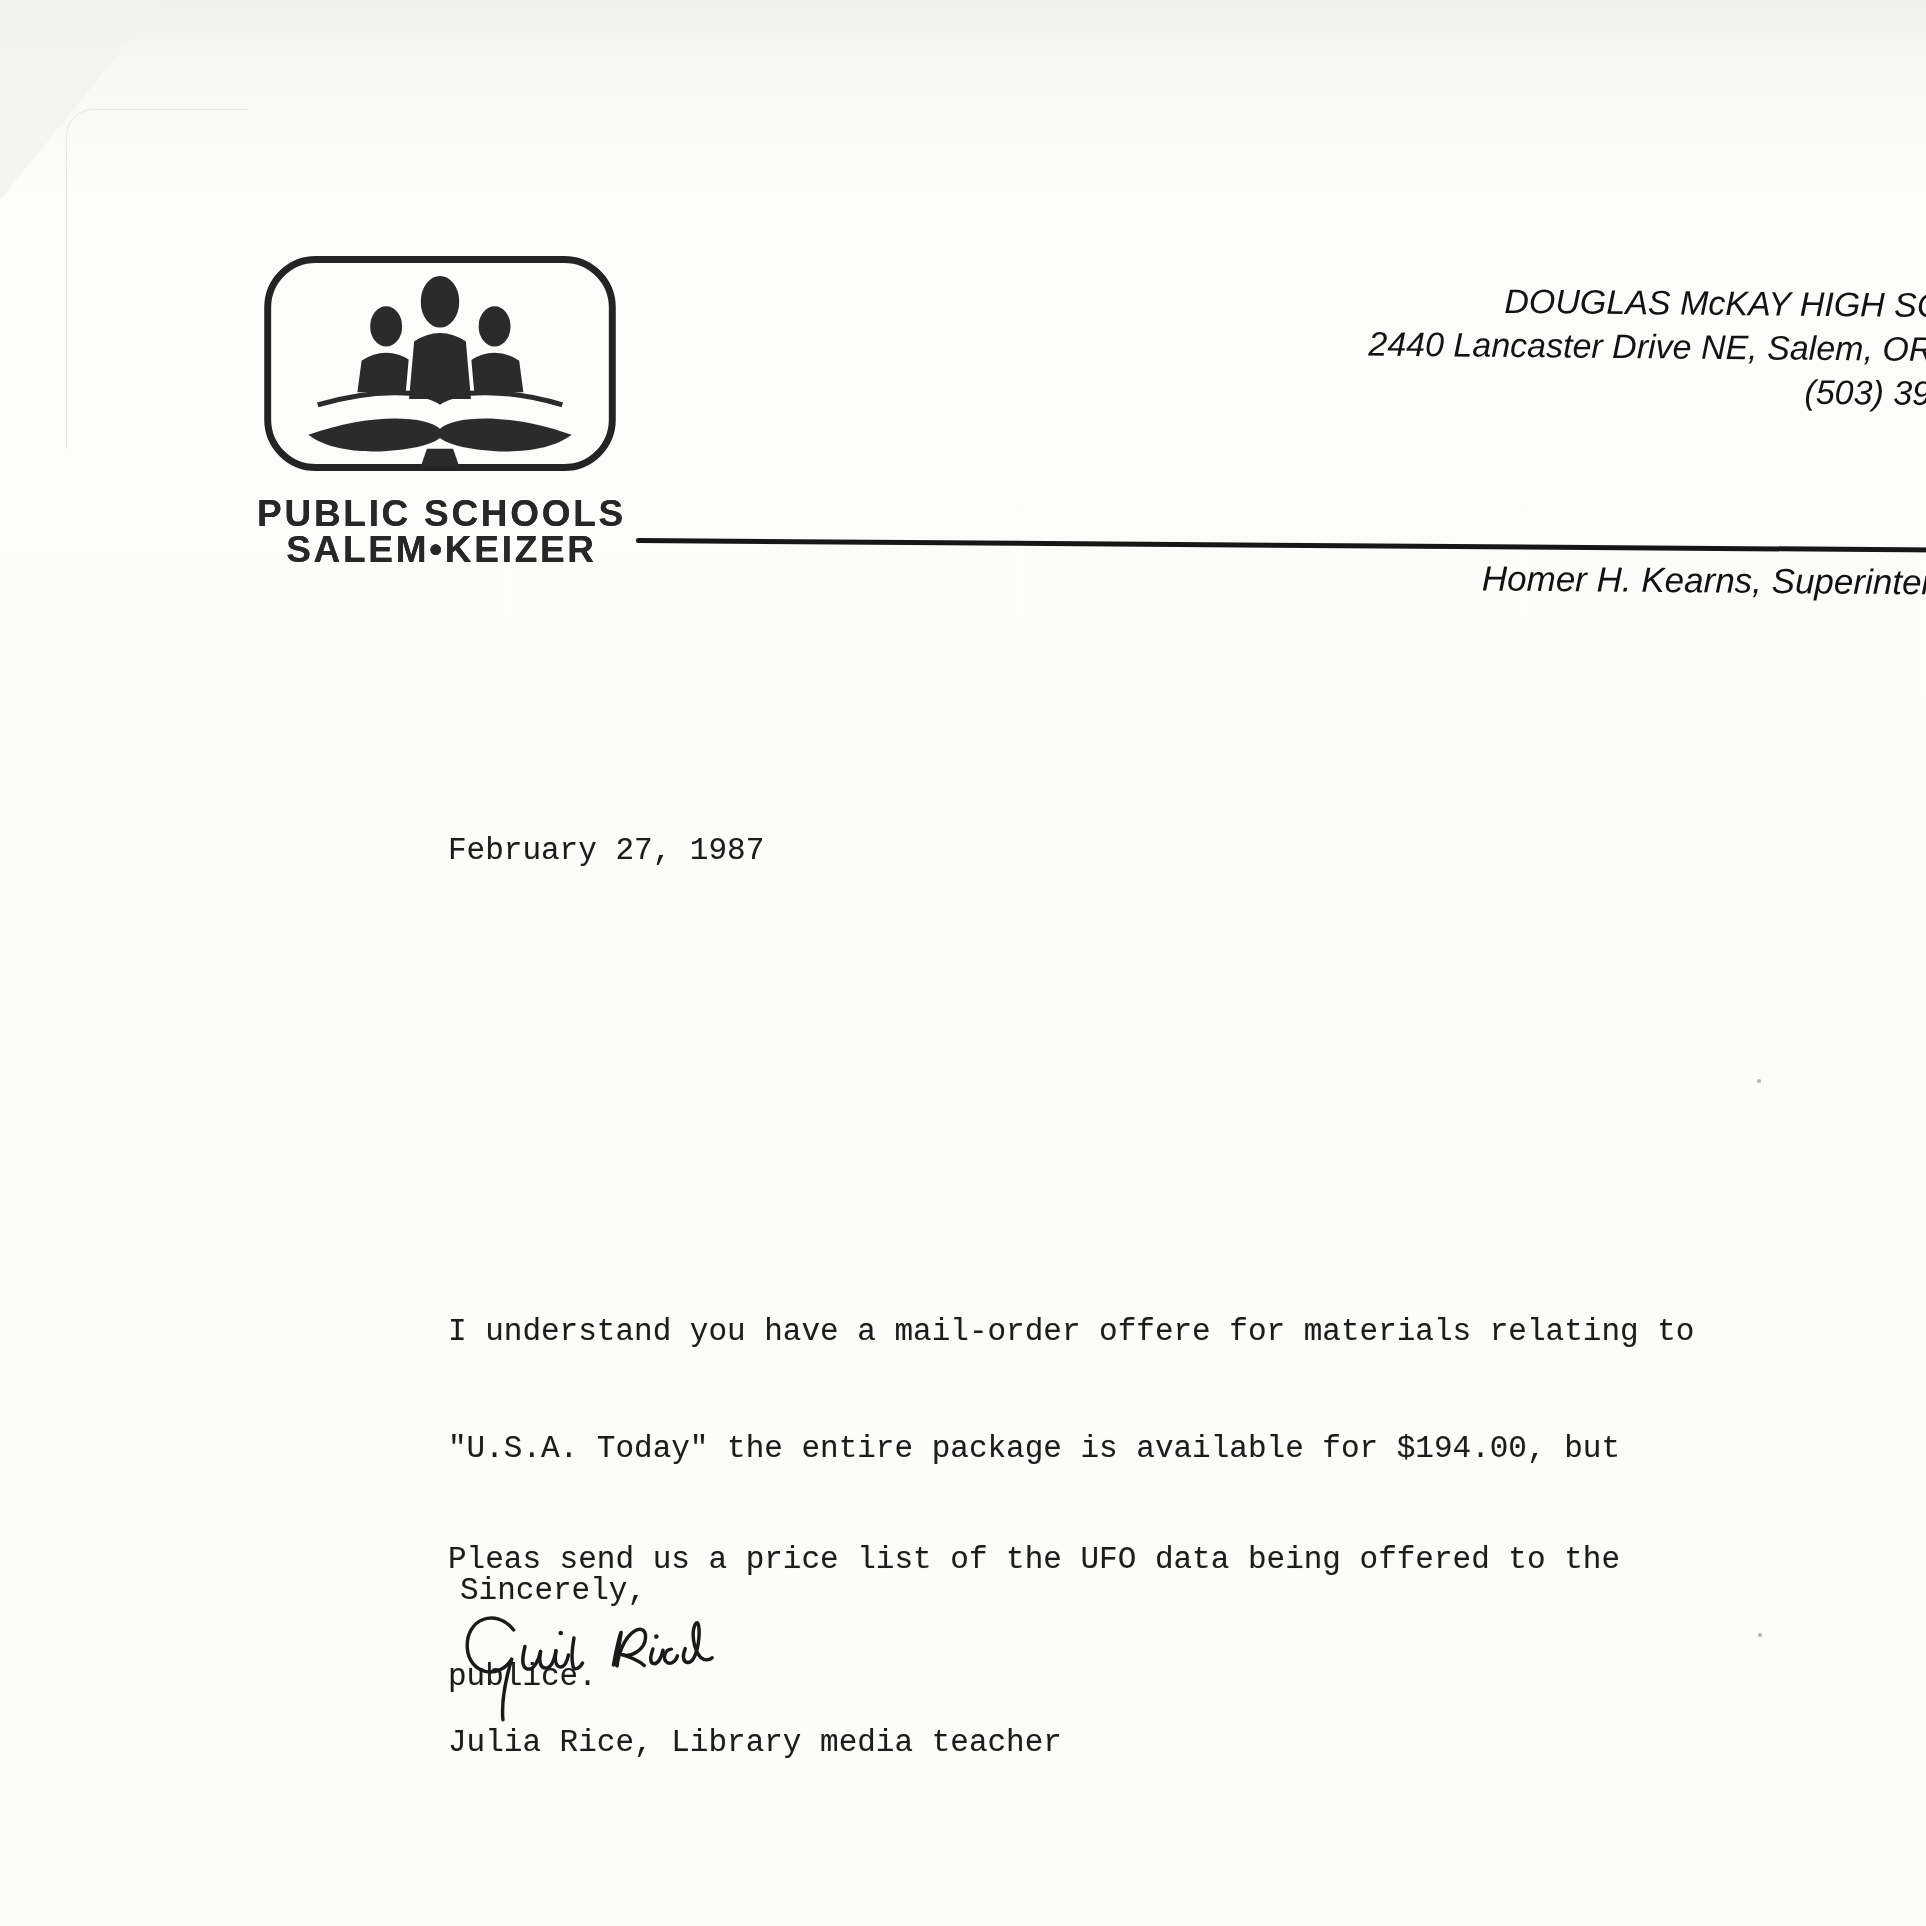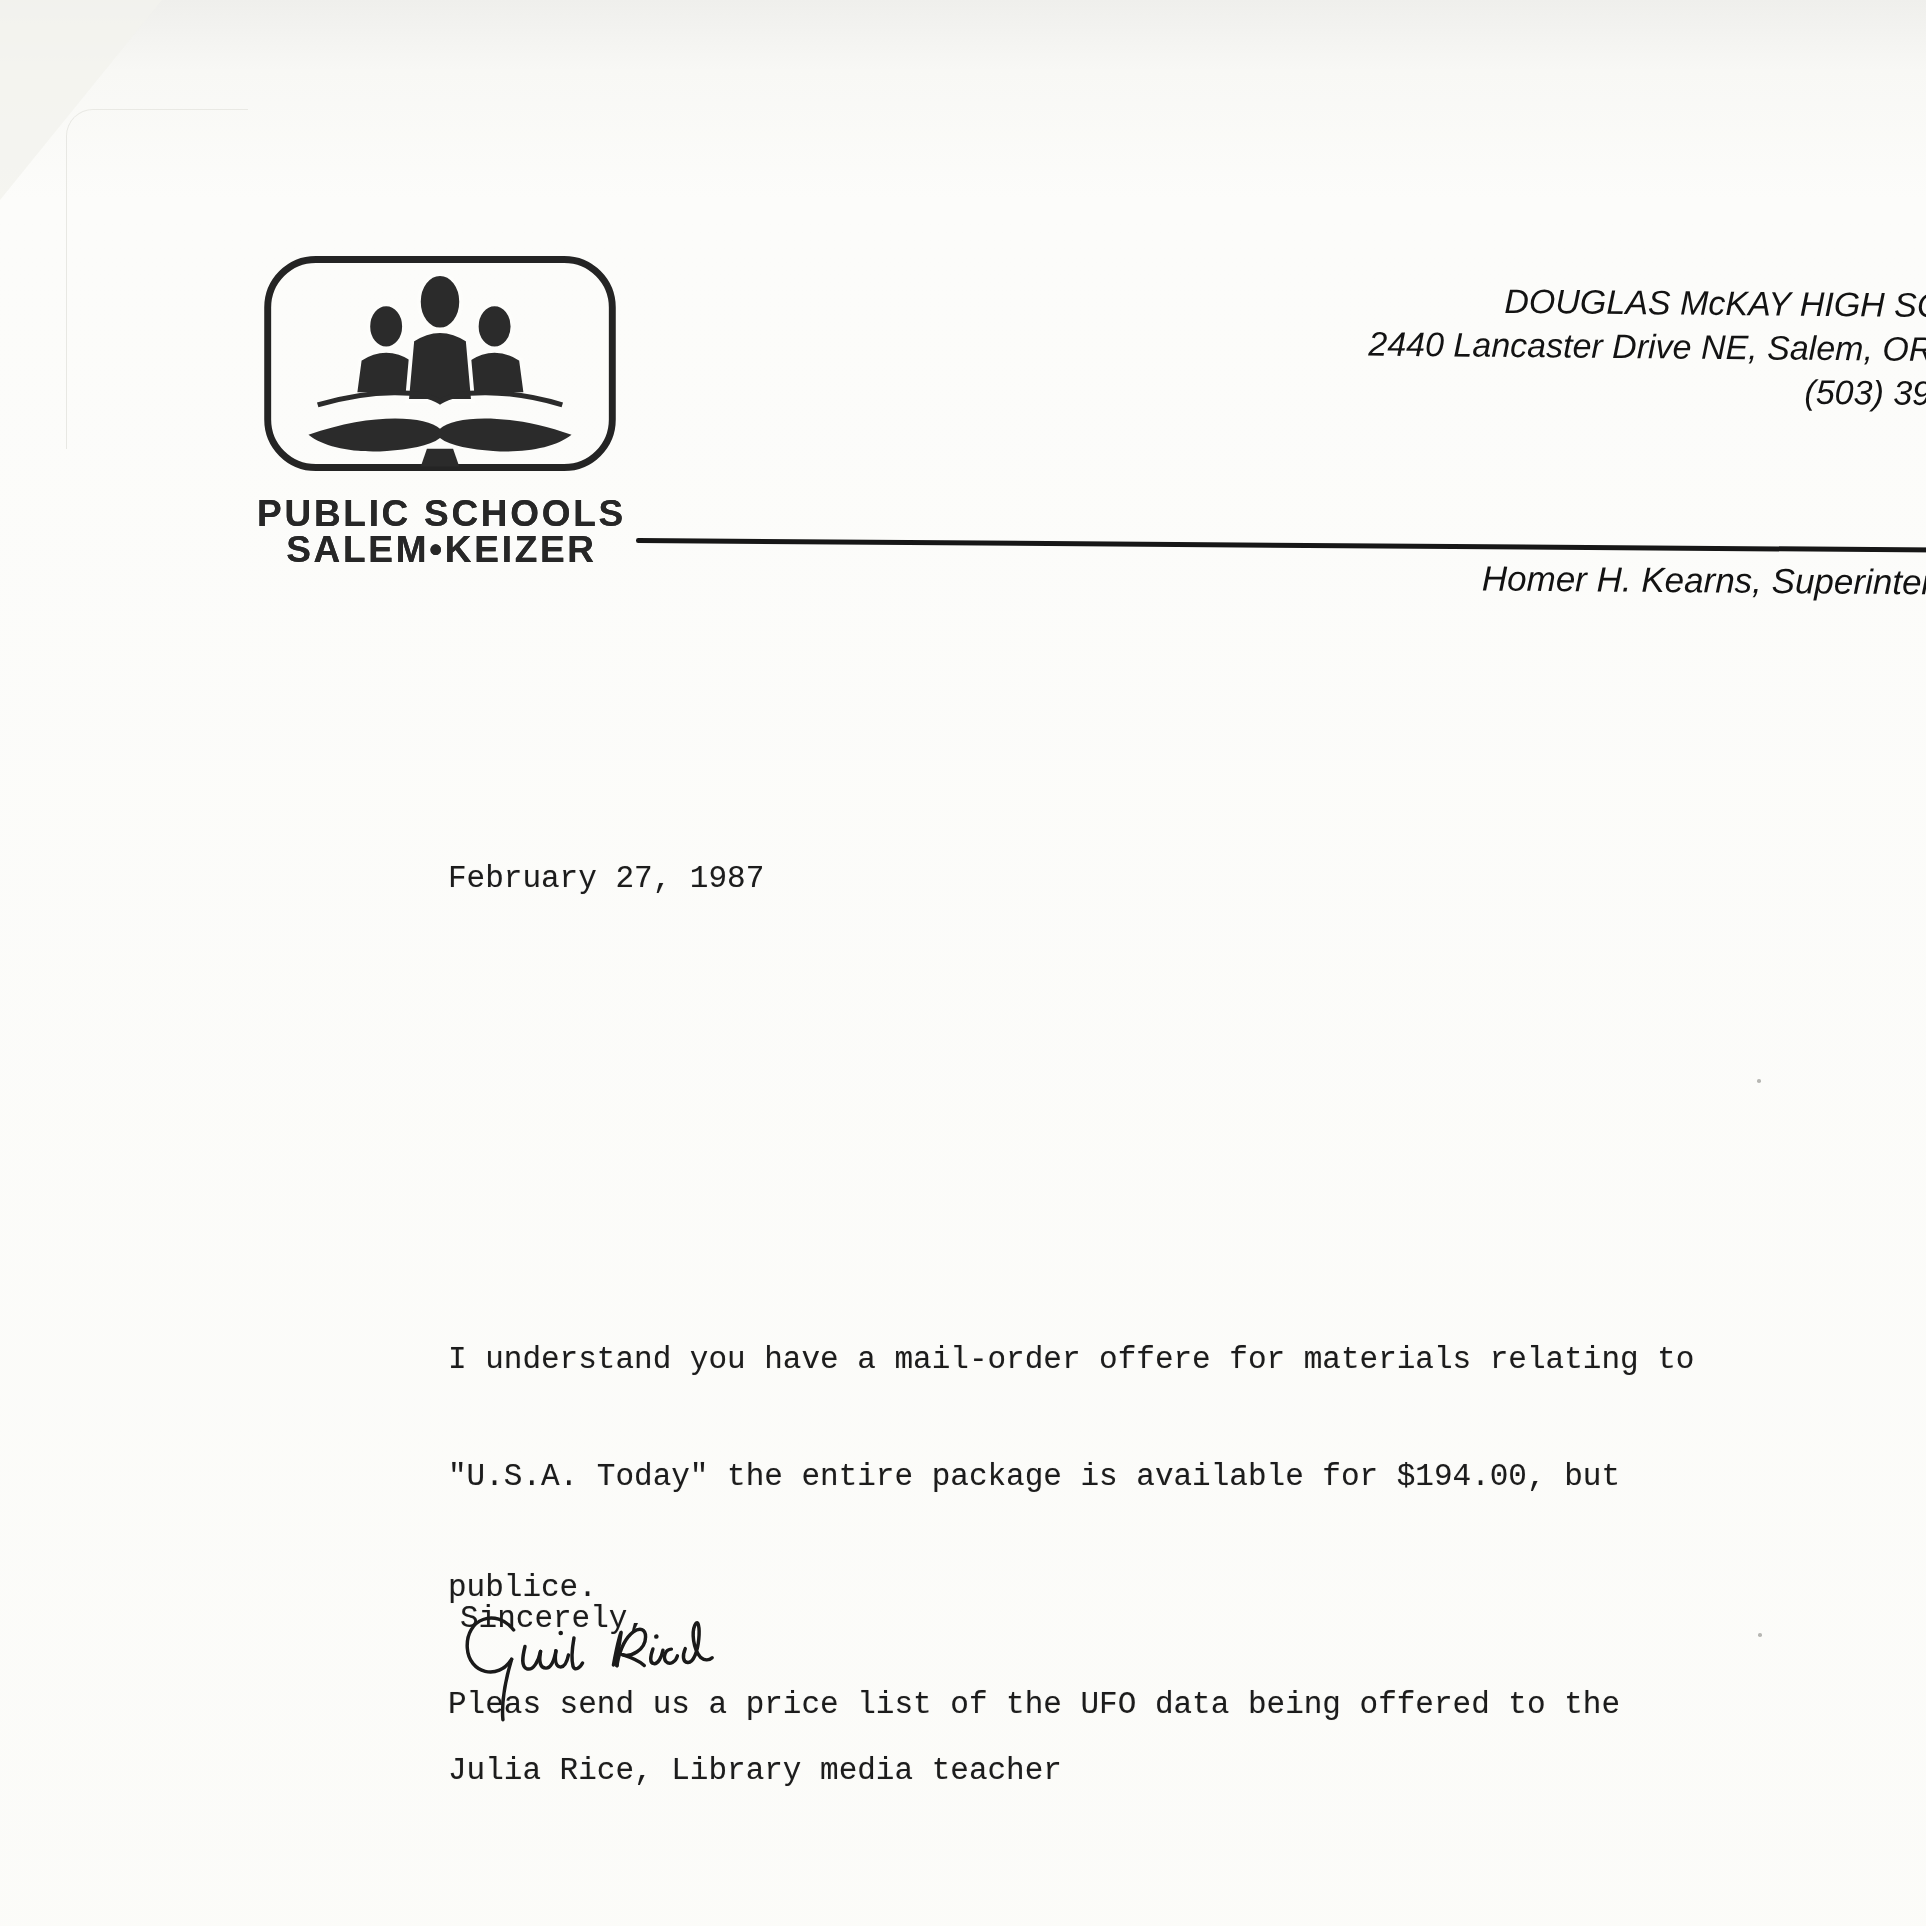"February 27, 1987" .type { margin-top: 28px -> none }
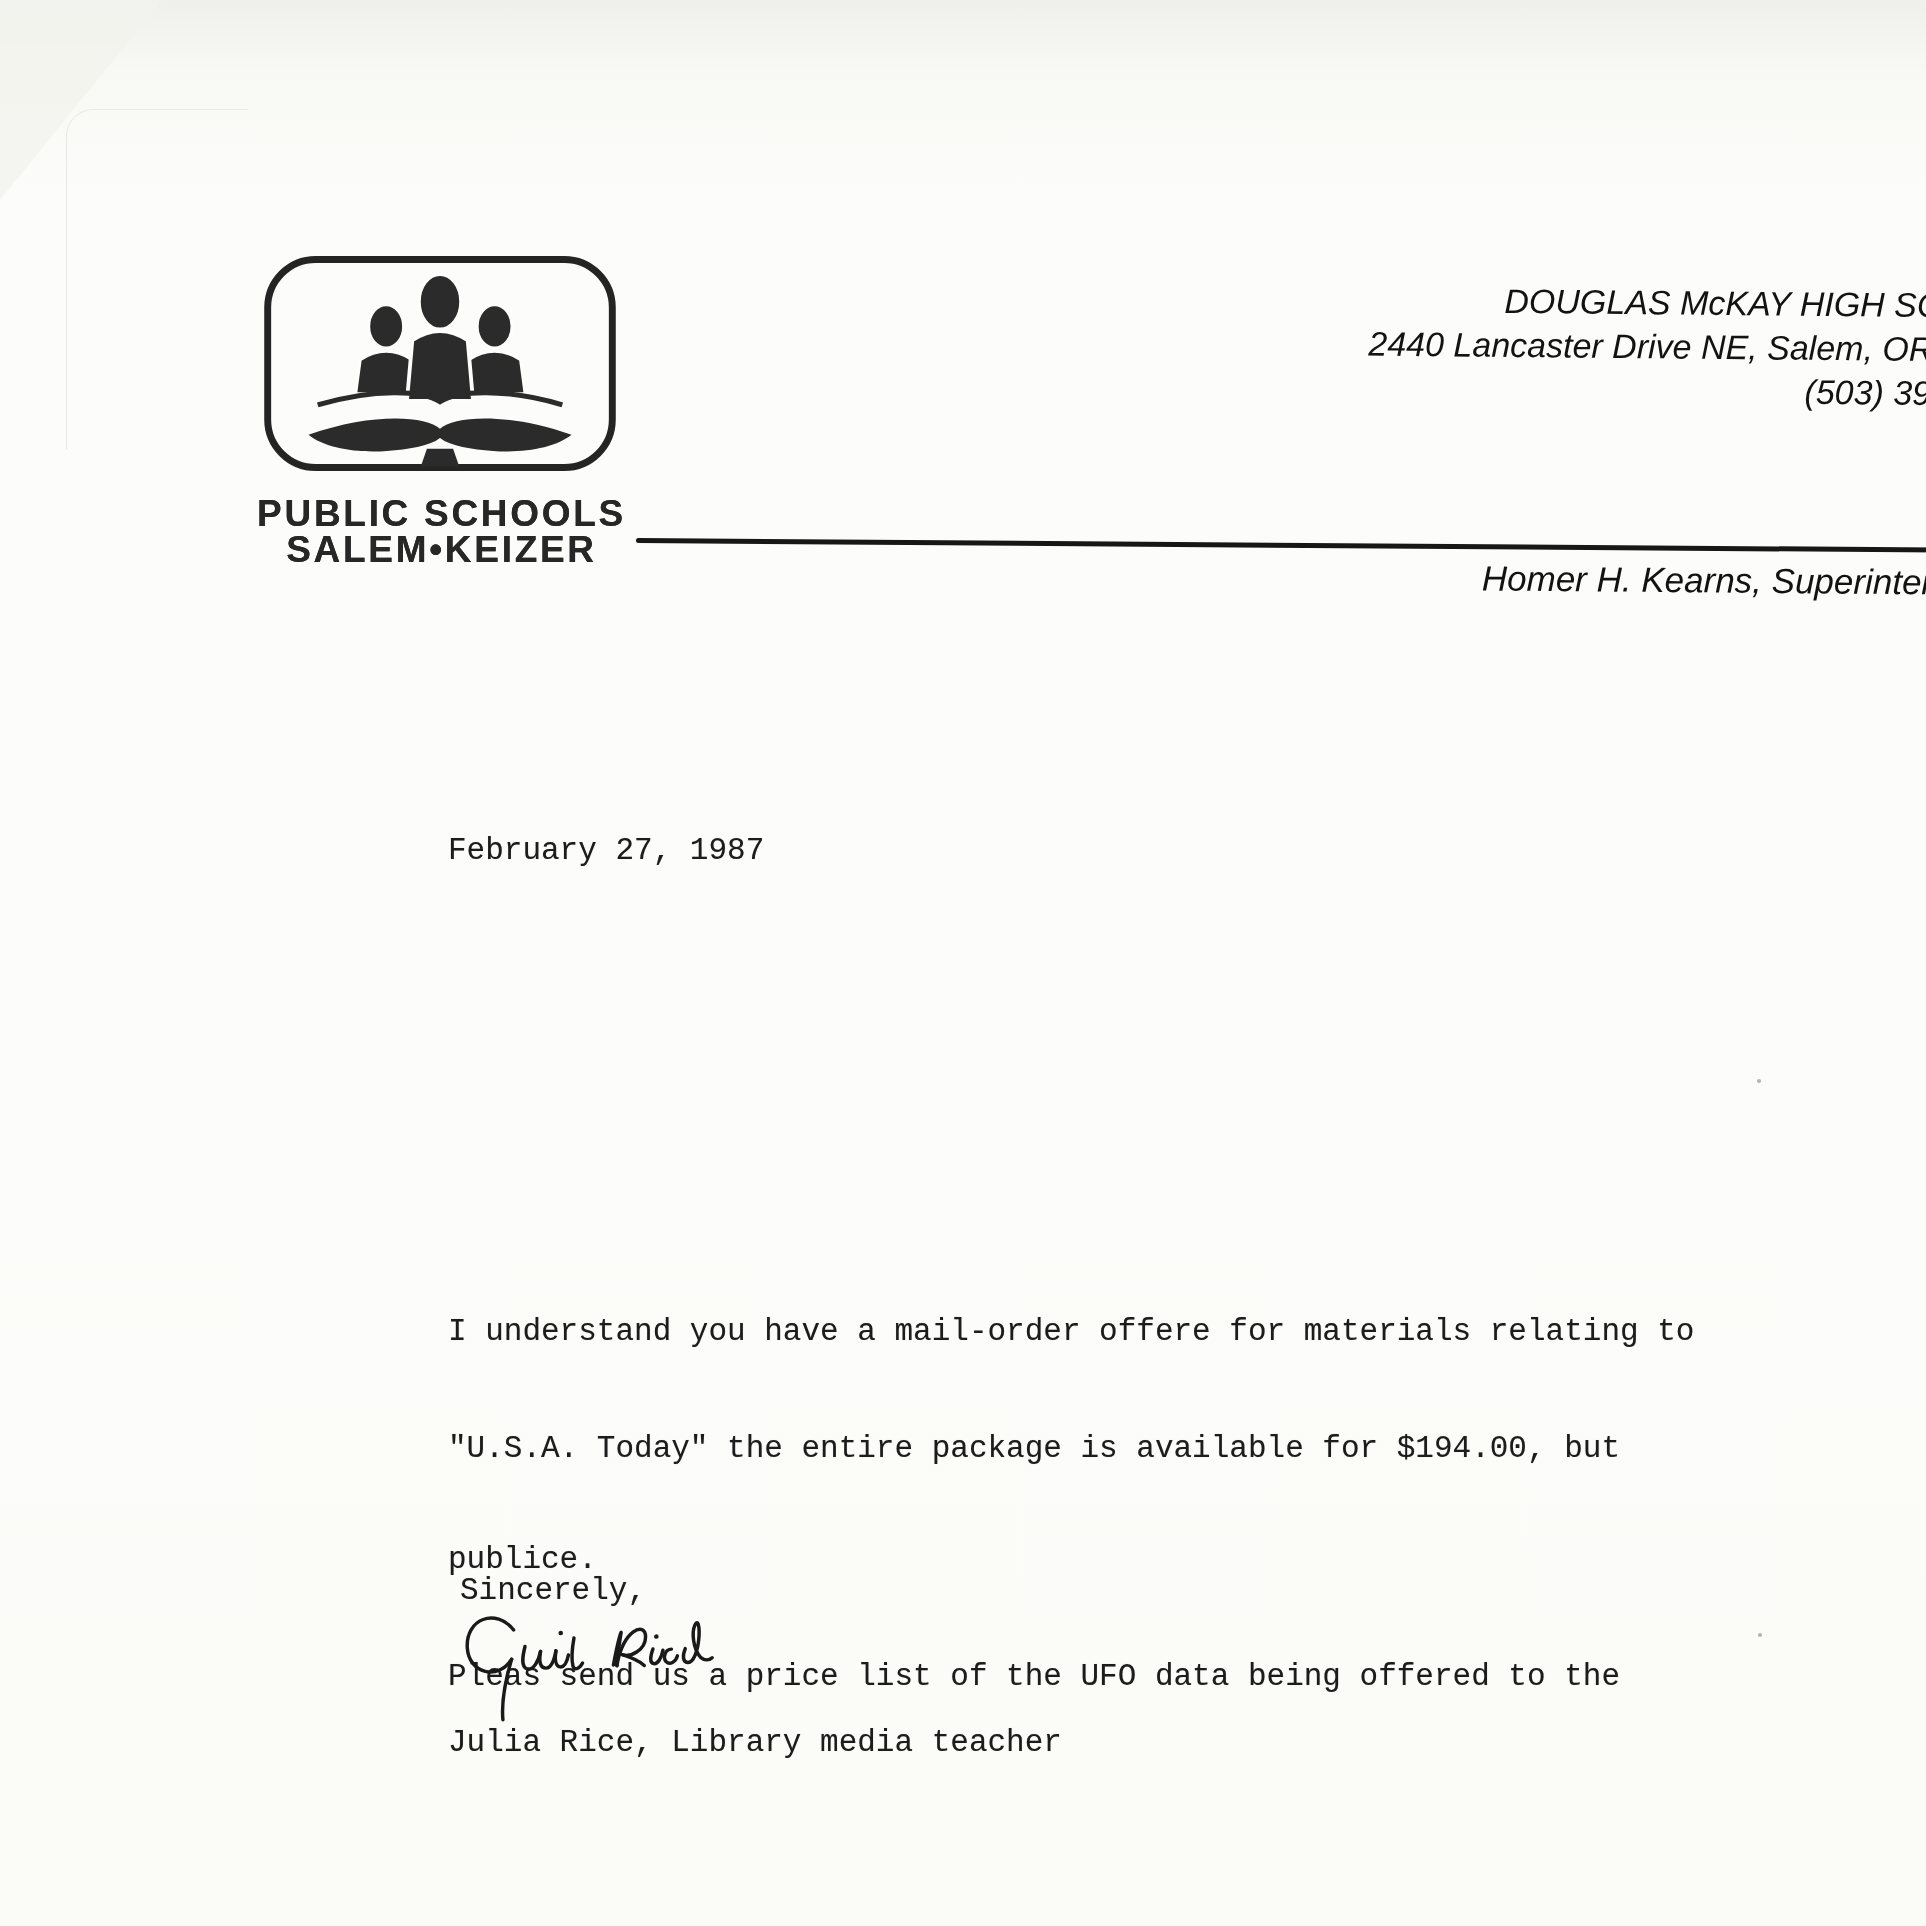"publice." div { order: before "Pleas send us a price" -> after "Pleas send us a price" }
